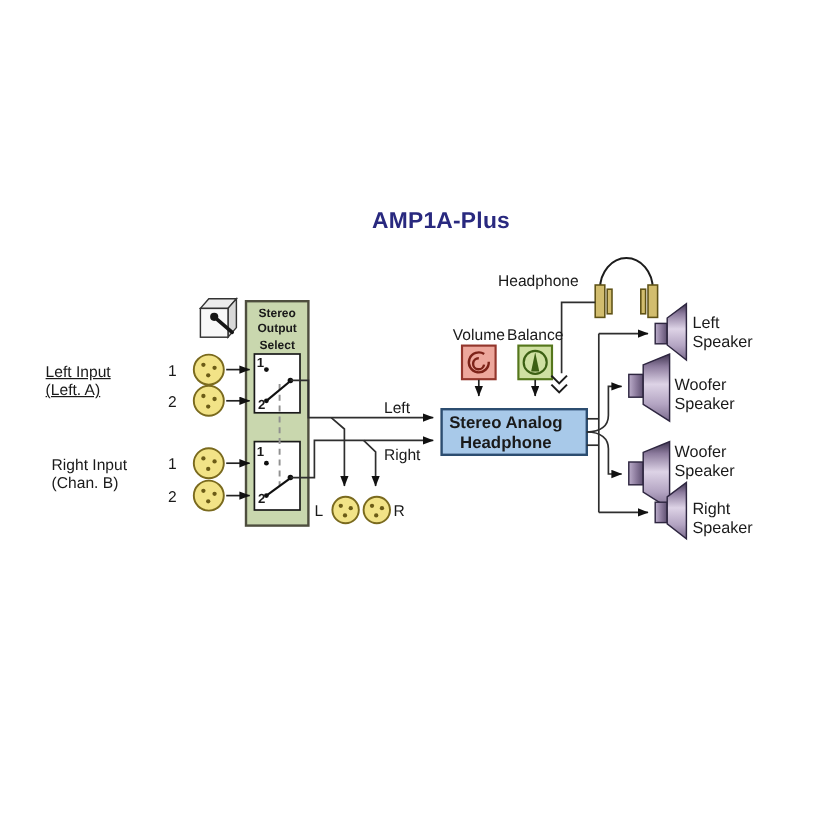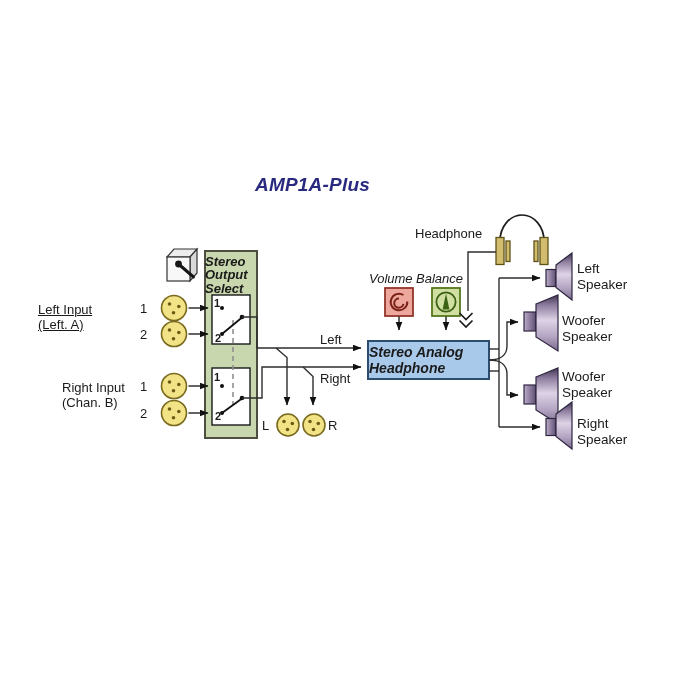"AMP1A-Plus" .c { font-style: italic -> none; text-align: none -> center }
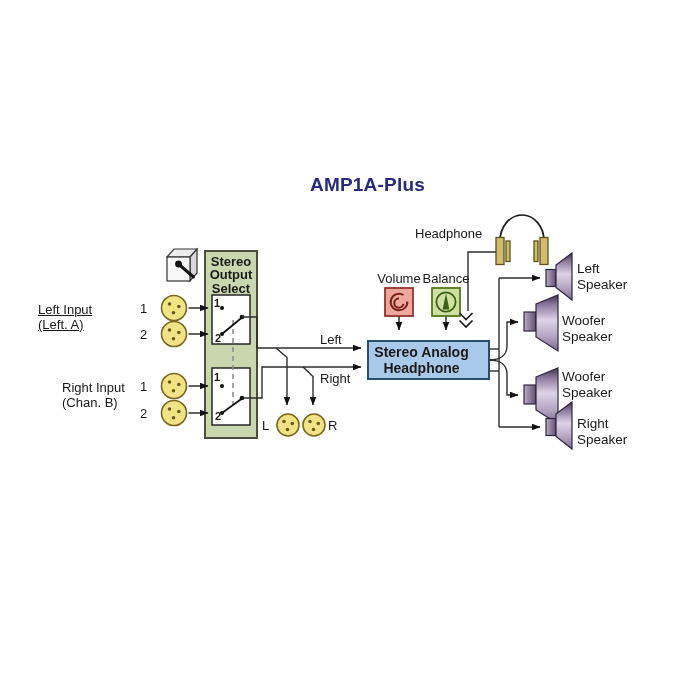"Stereo" .sel { font-size: 13px -> 10px }
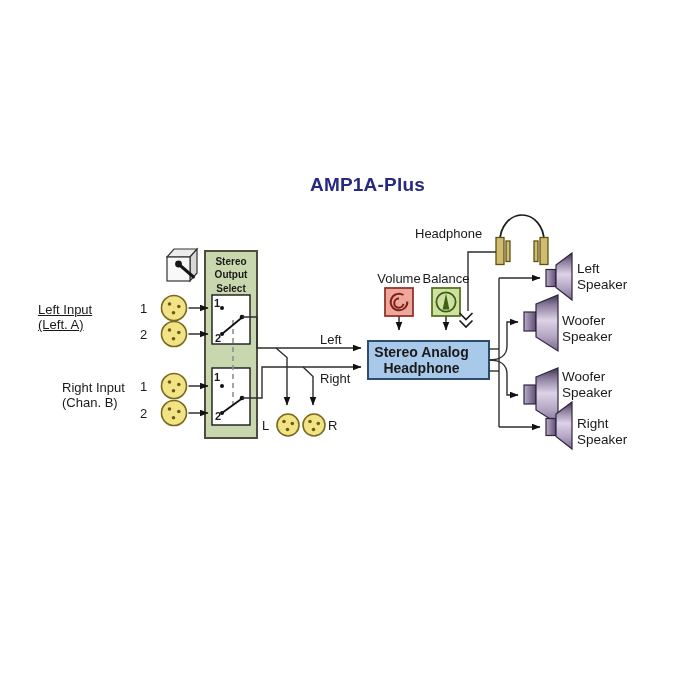"Right Input" div.lbl { left: 62px -> 43px }
